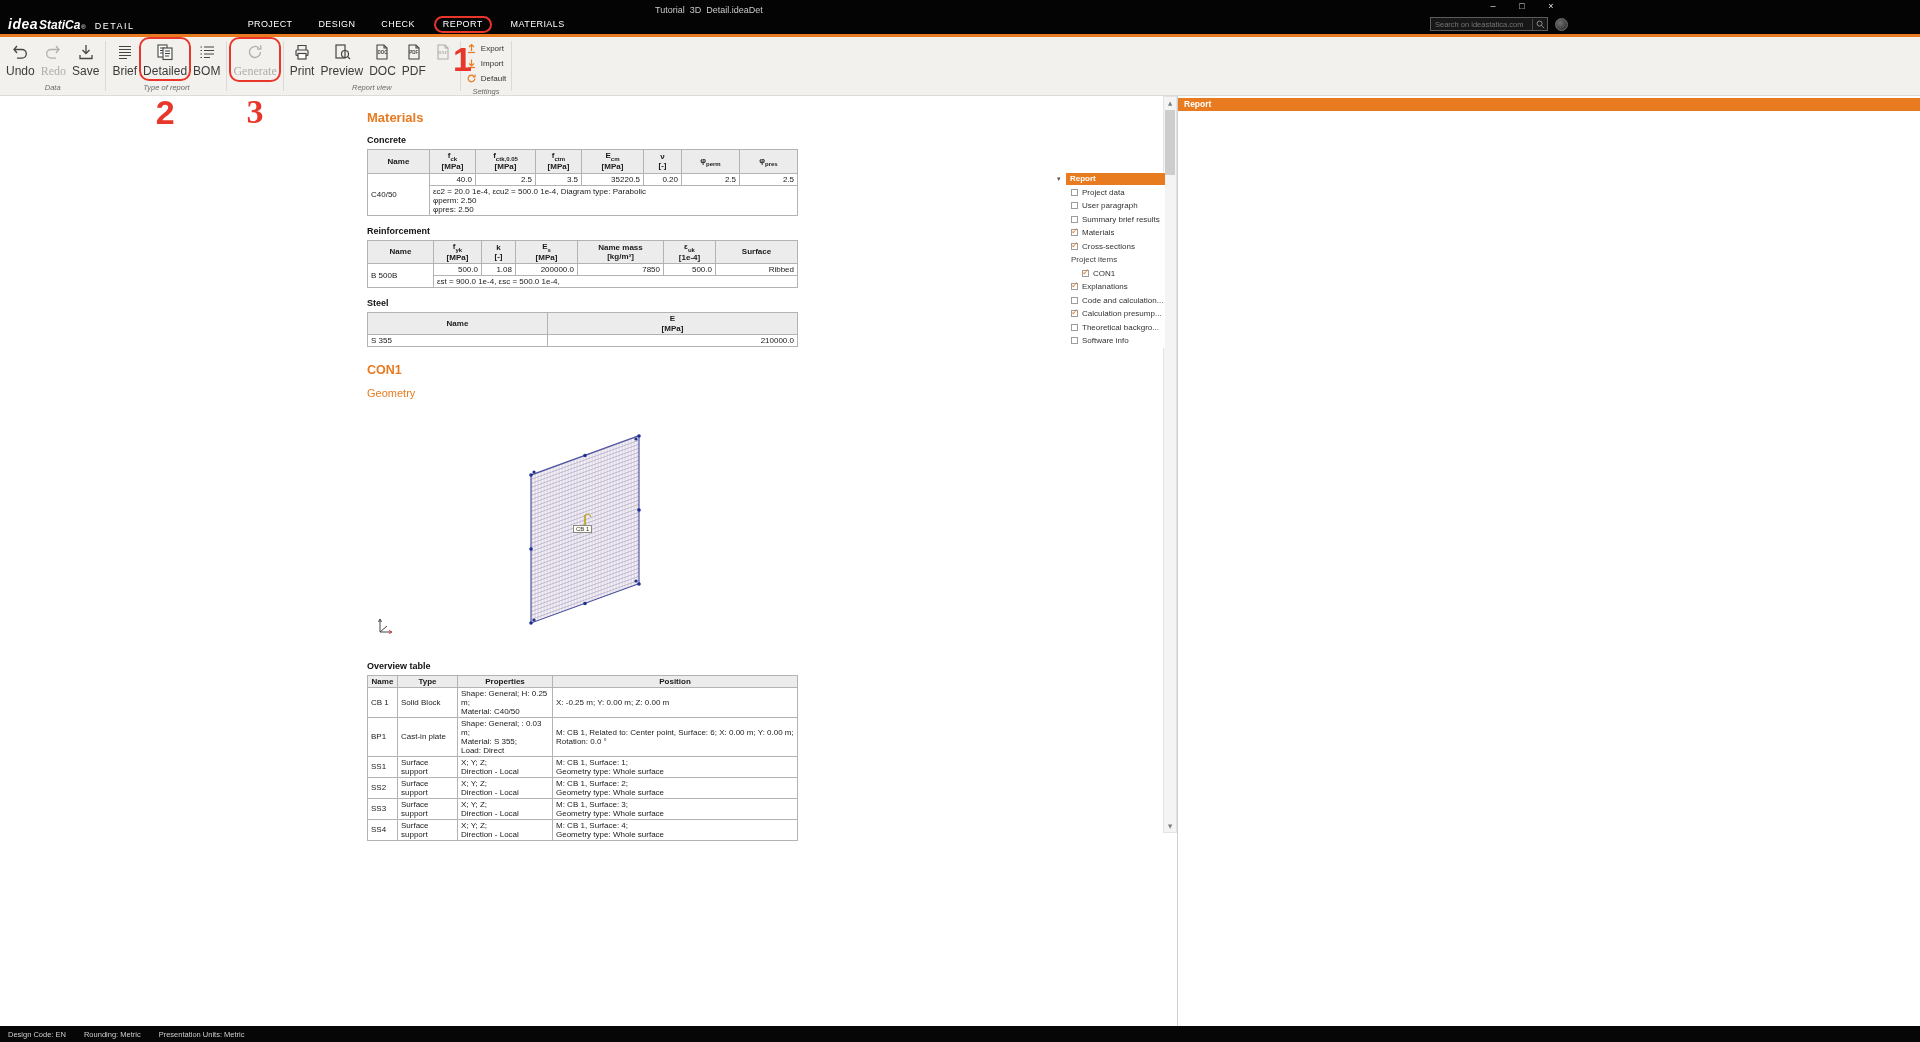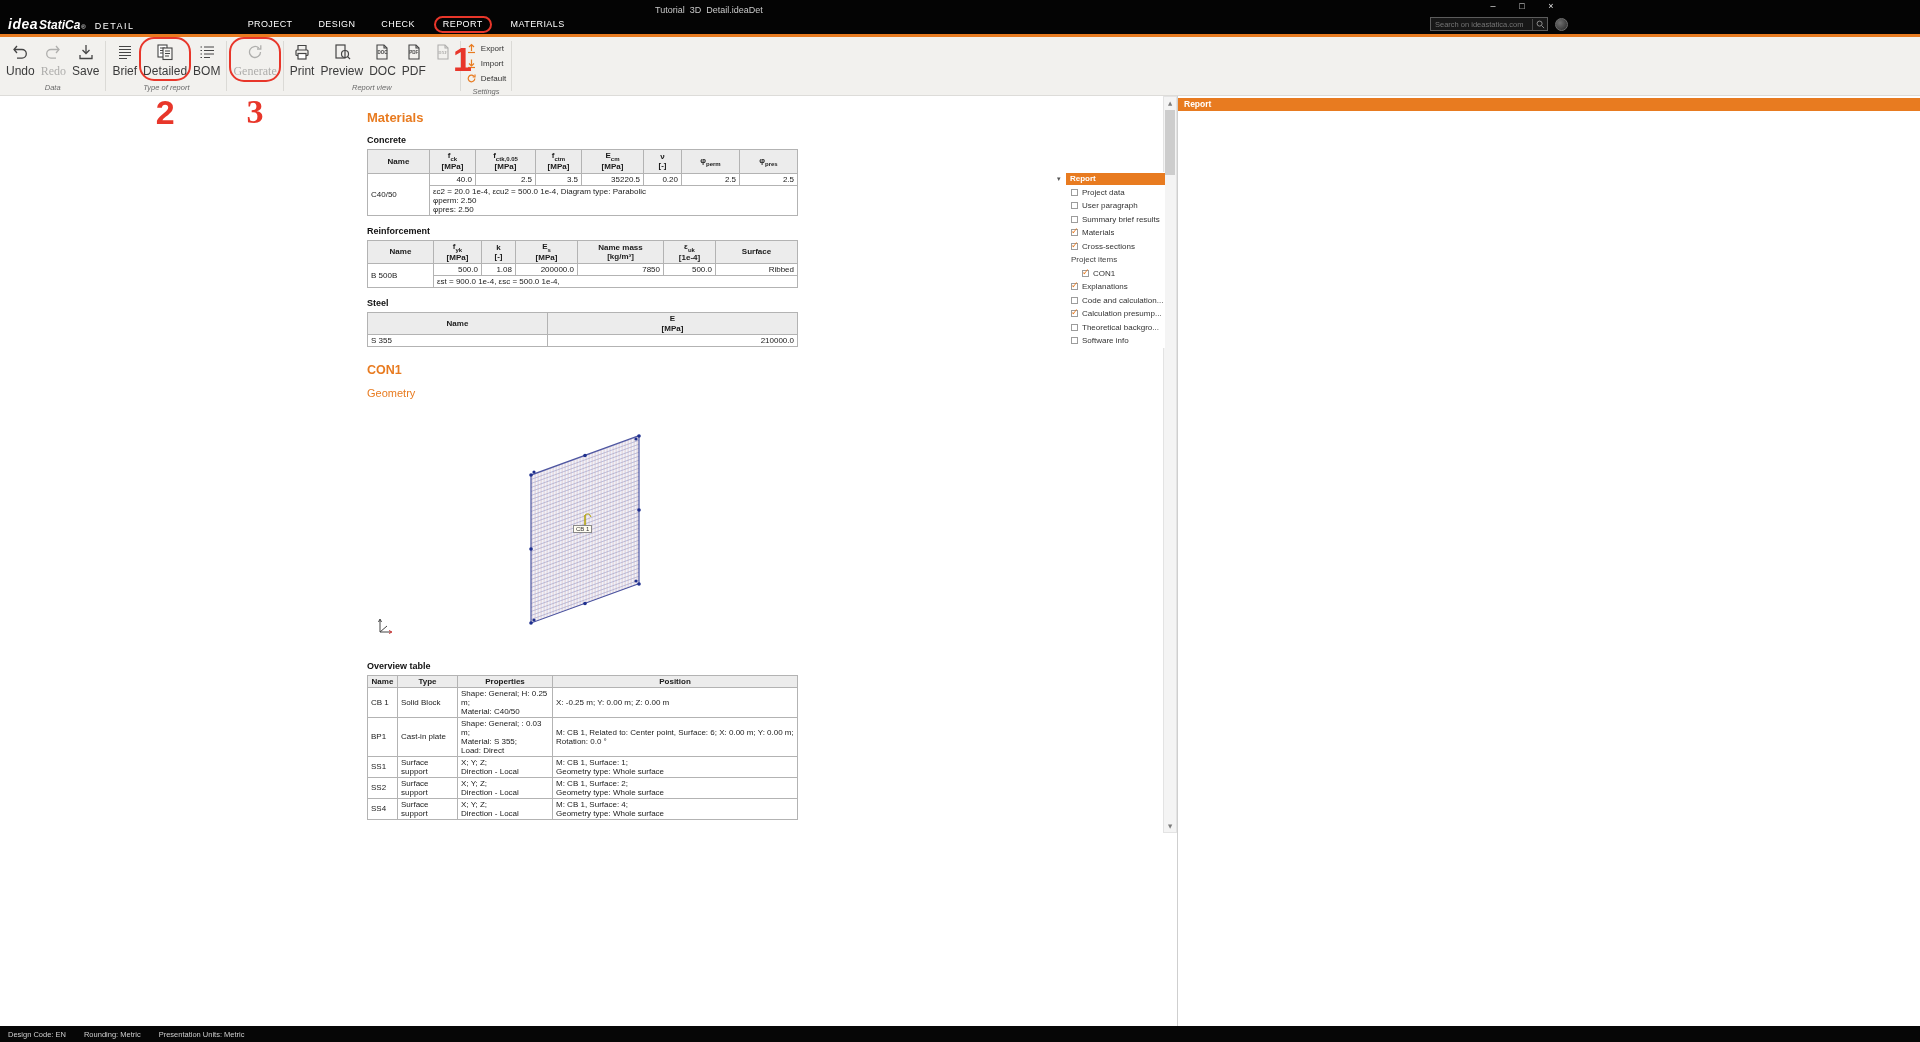"Detailed" .red-box { border-radius: 12px -> 7px }
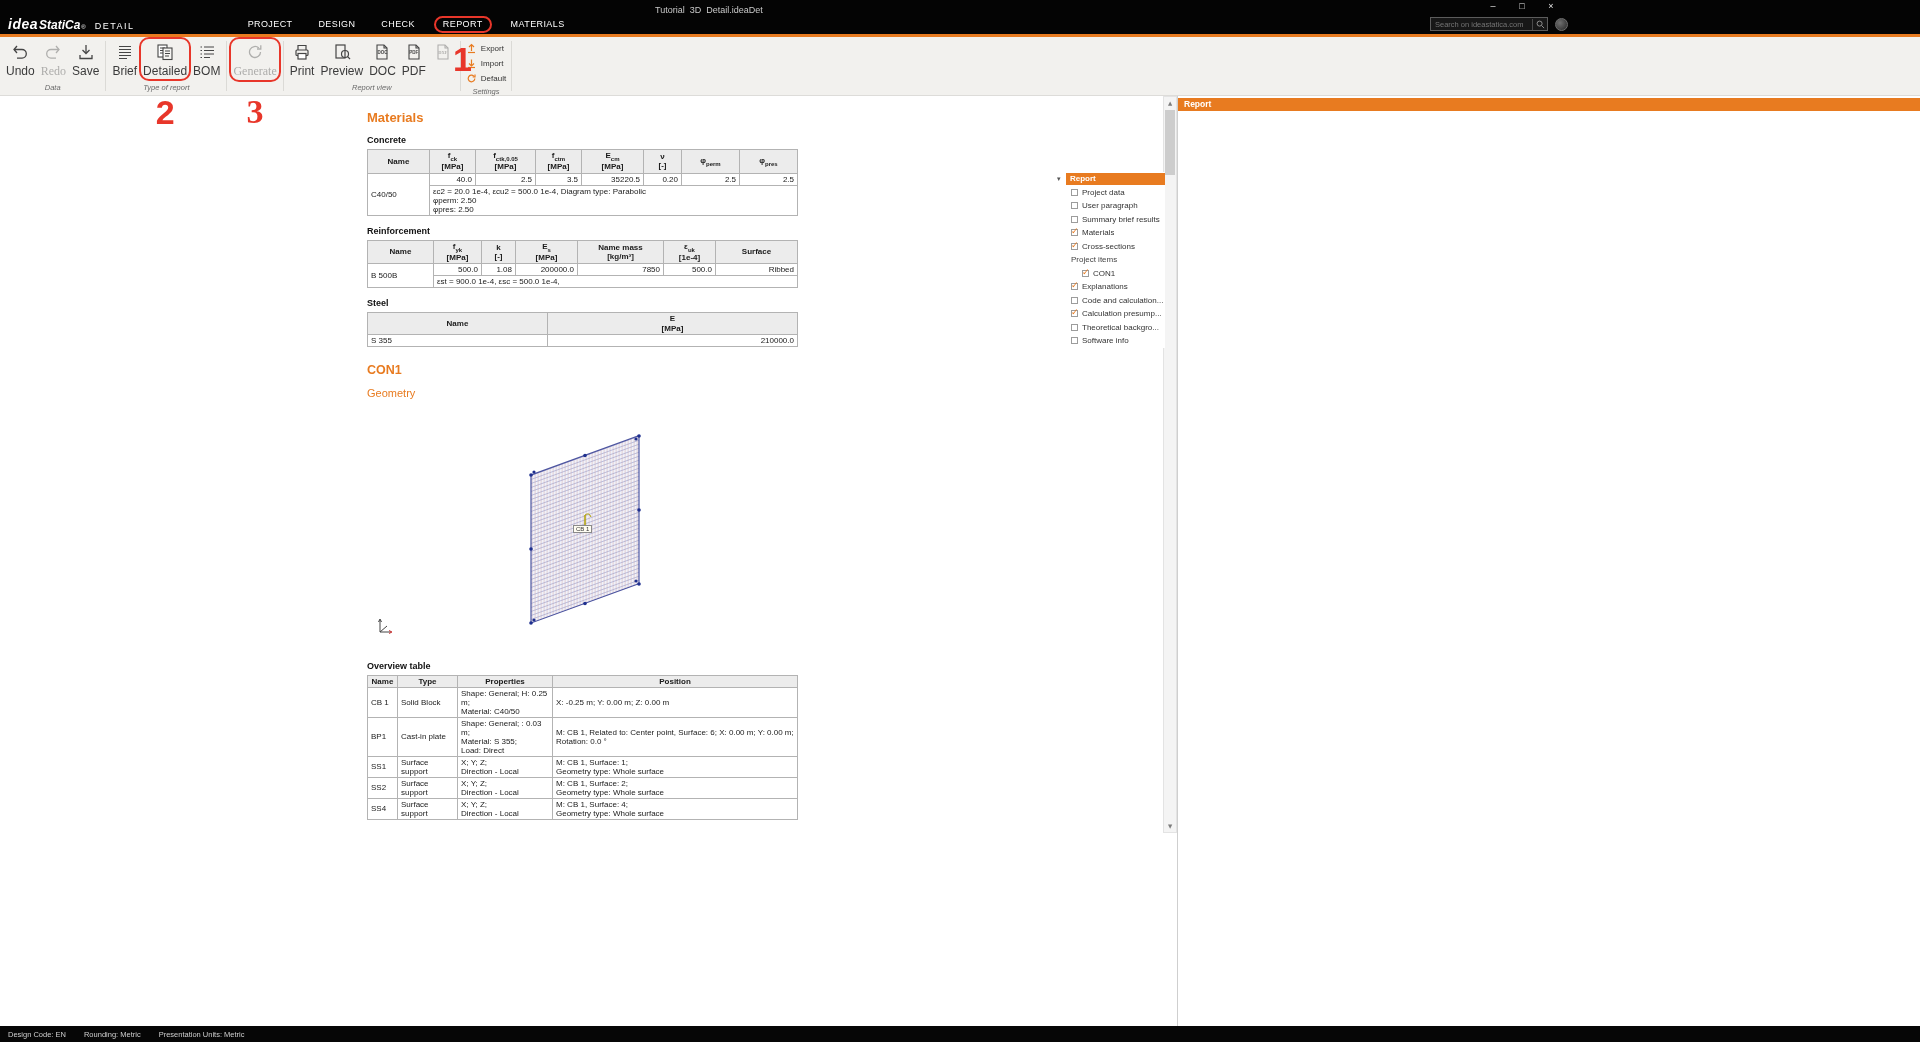"SS3" tr { html: none -> <tr> <td>SS3</td> <td>Surface support</td> <td>X; Y; Z; Direction - Local</td> <td>M: CB 1, Surface: 3; Geometry type: Whole surface</td> </tr> }
